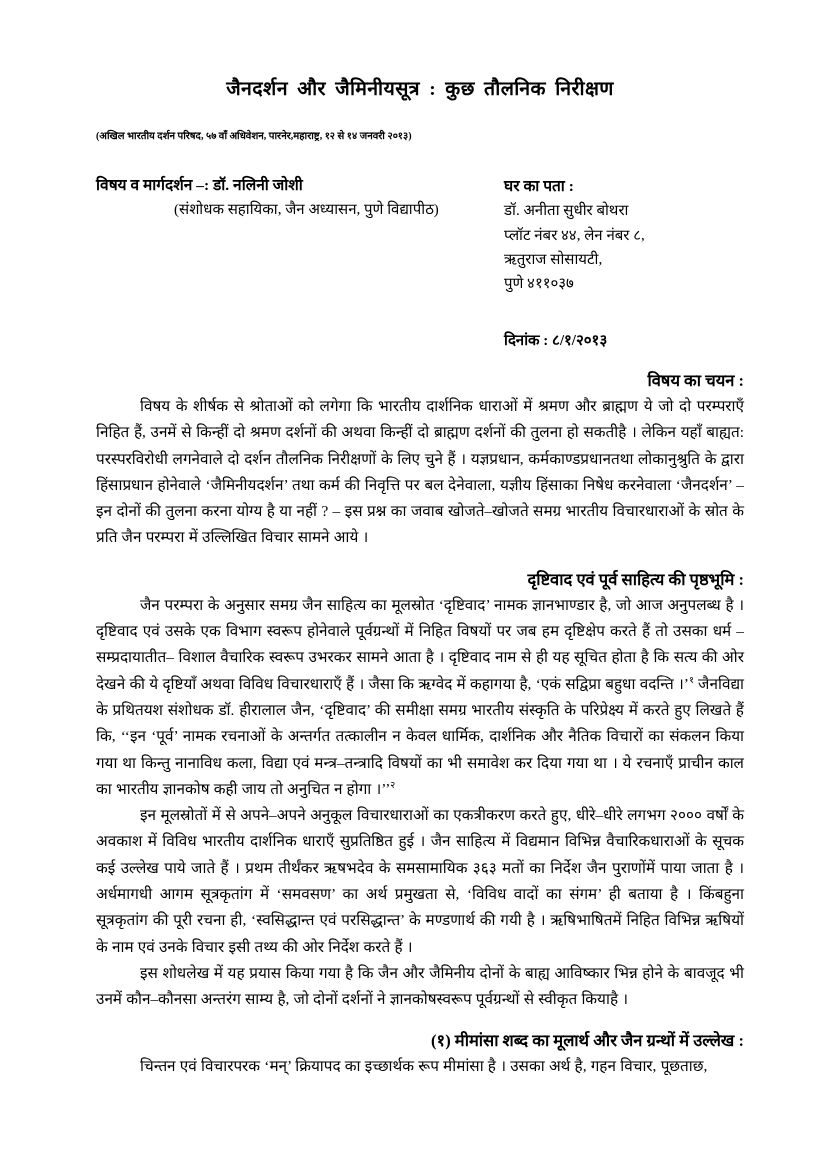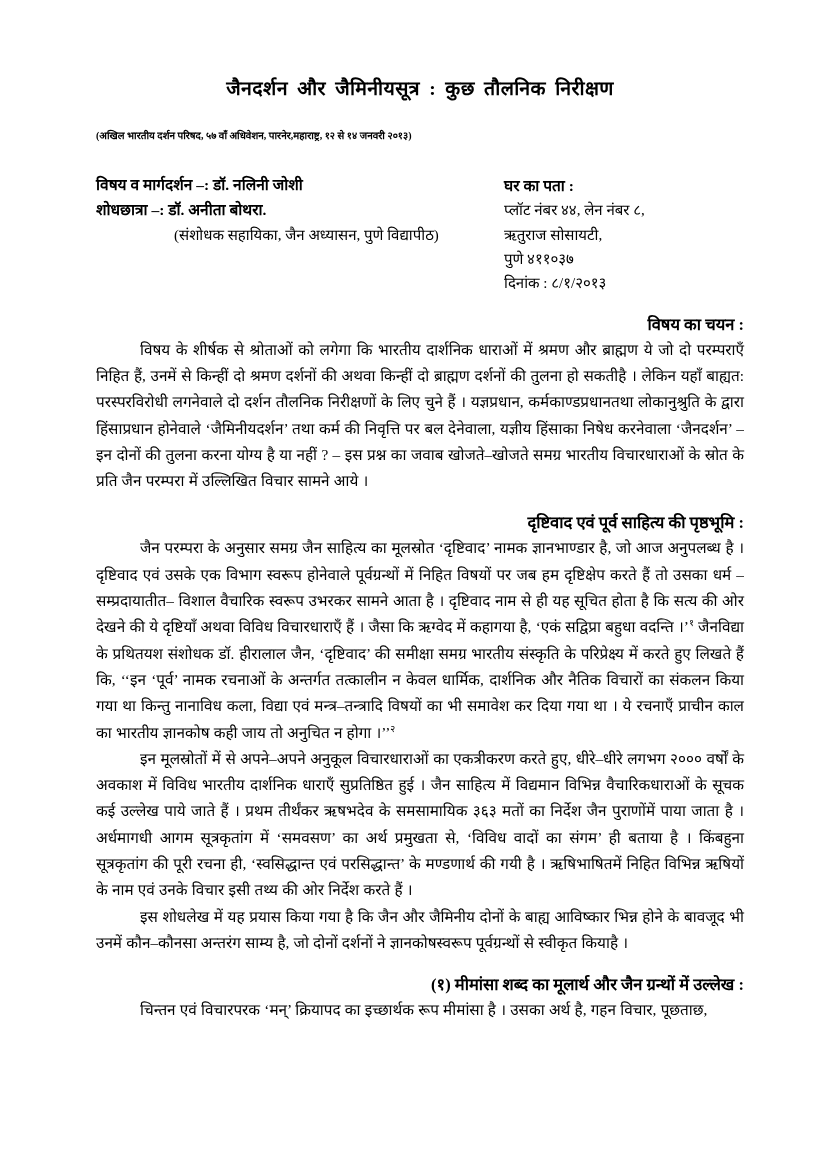"शोधछात्रा –: डॉ. अनीता बोथरा." div.meta-label { html: <div>शोधछात्रा –: डॉ. अनीता बोथरा.</div> -> none }
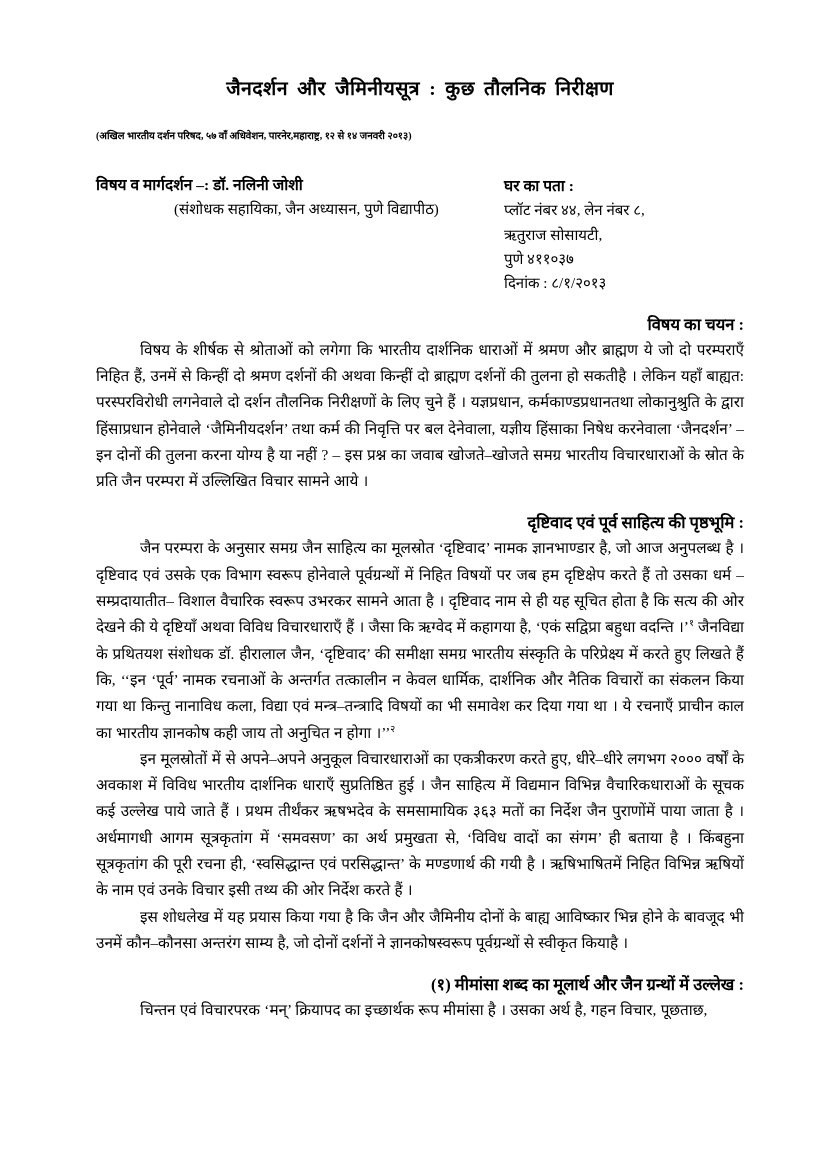"डॉ. अनीता सुधीर बोथरा" div.addr-line { html: none -> <div>डॉ. अनीता सुधीर बोथरा</div> }
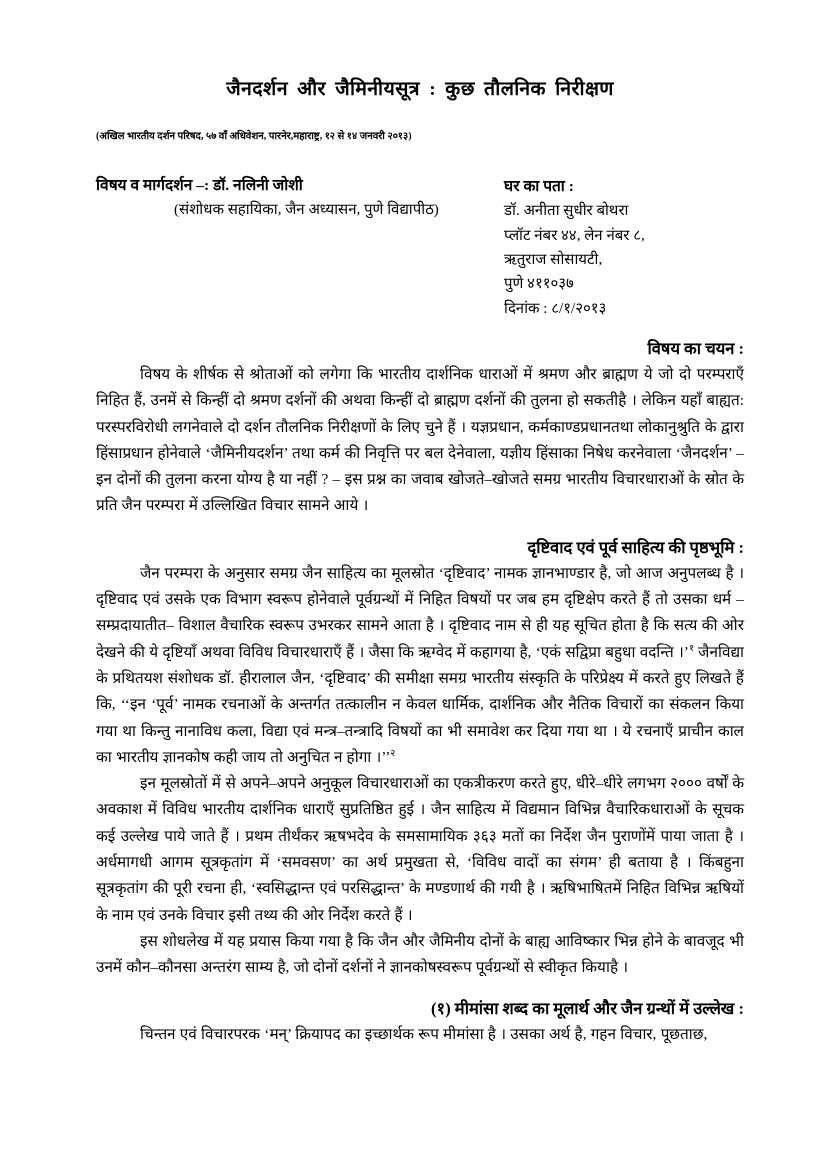"दिनांक : ८/१/२०१३" .addr-date { font-weight: normal -> bold; margin-top: none -> 32px }
